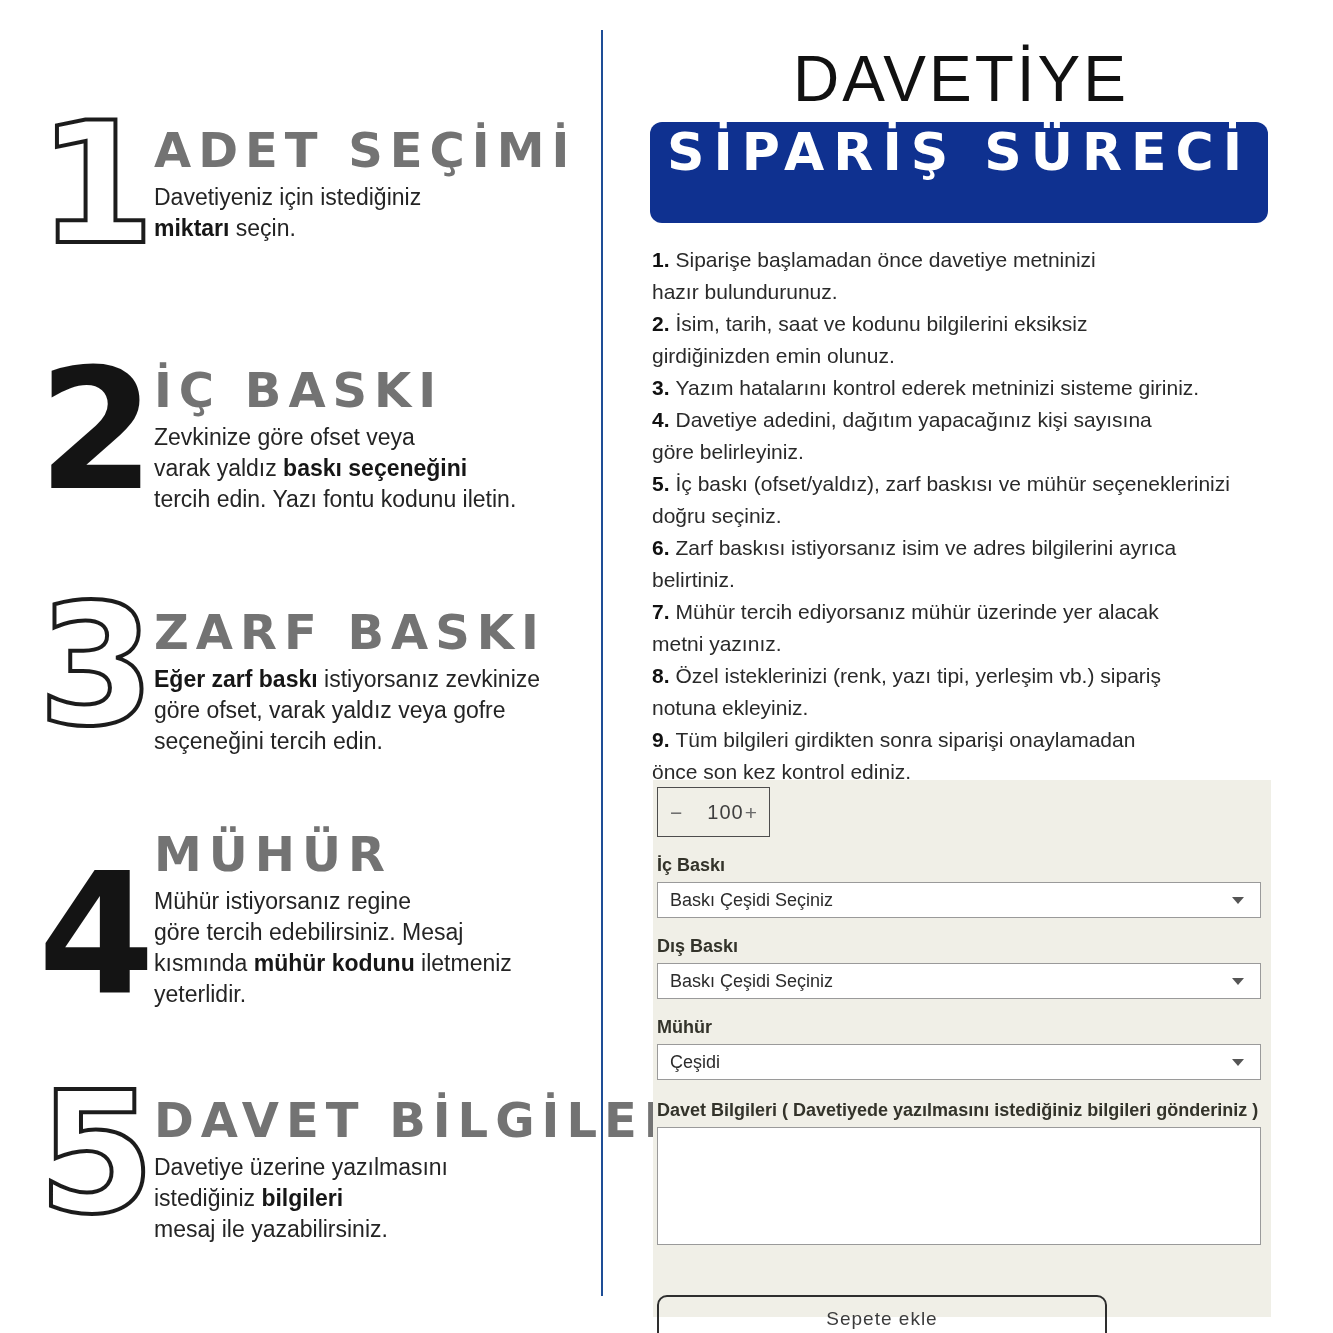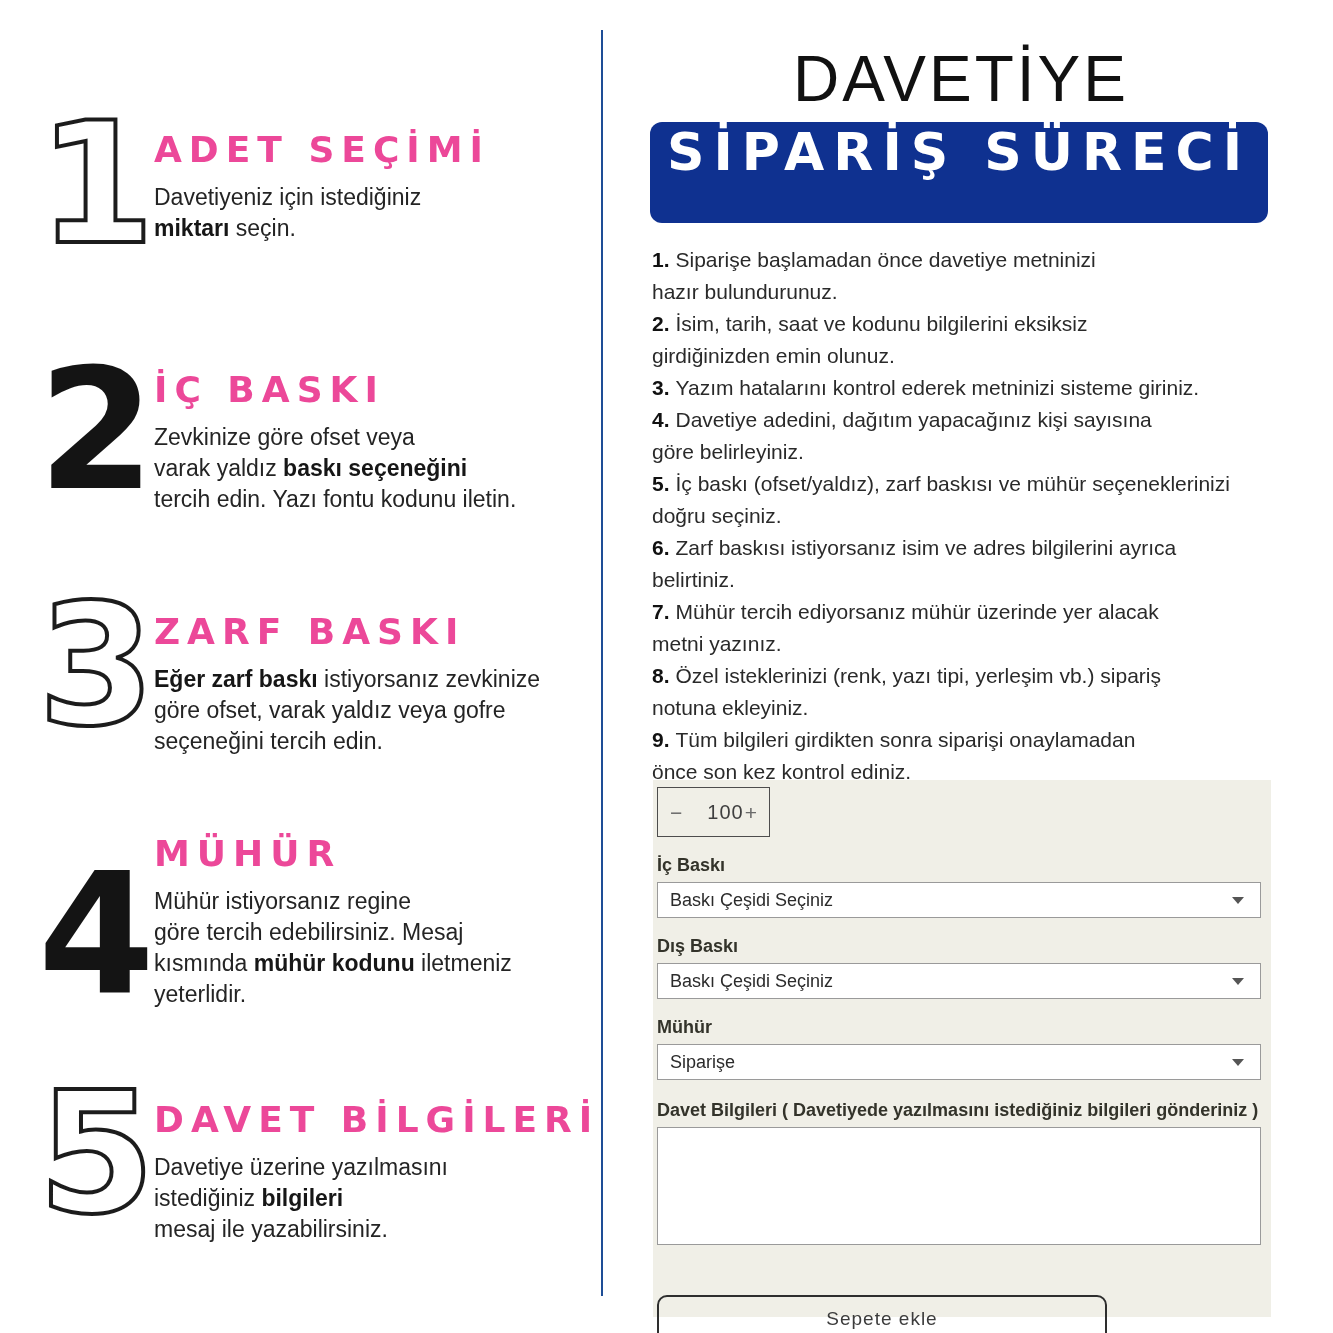"ADET SEÇİMİ" .step-title { color: #ec4899 -> #737373; font-size: 36px -> 48px }
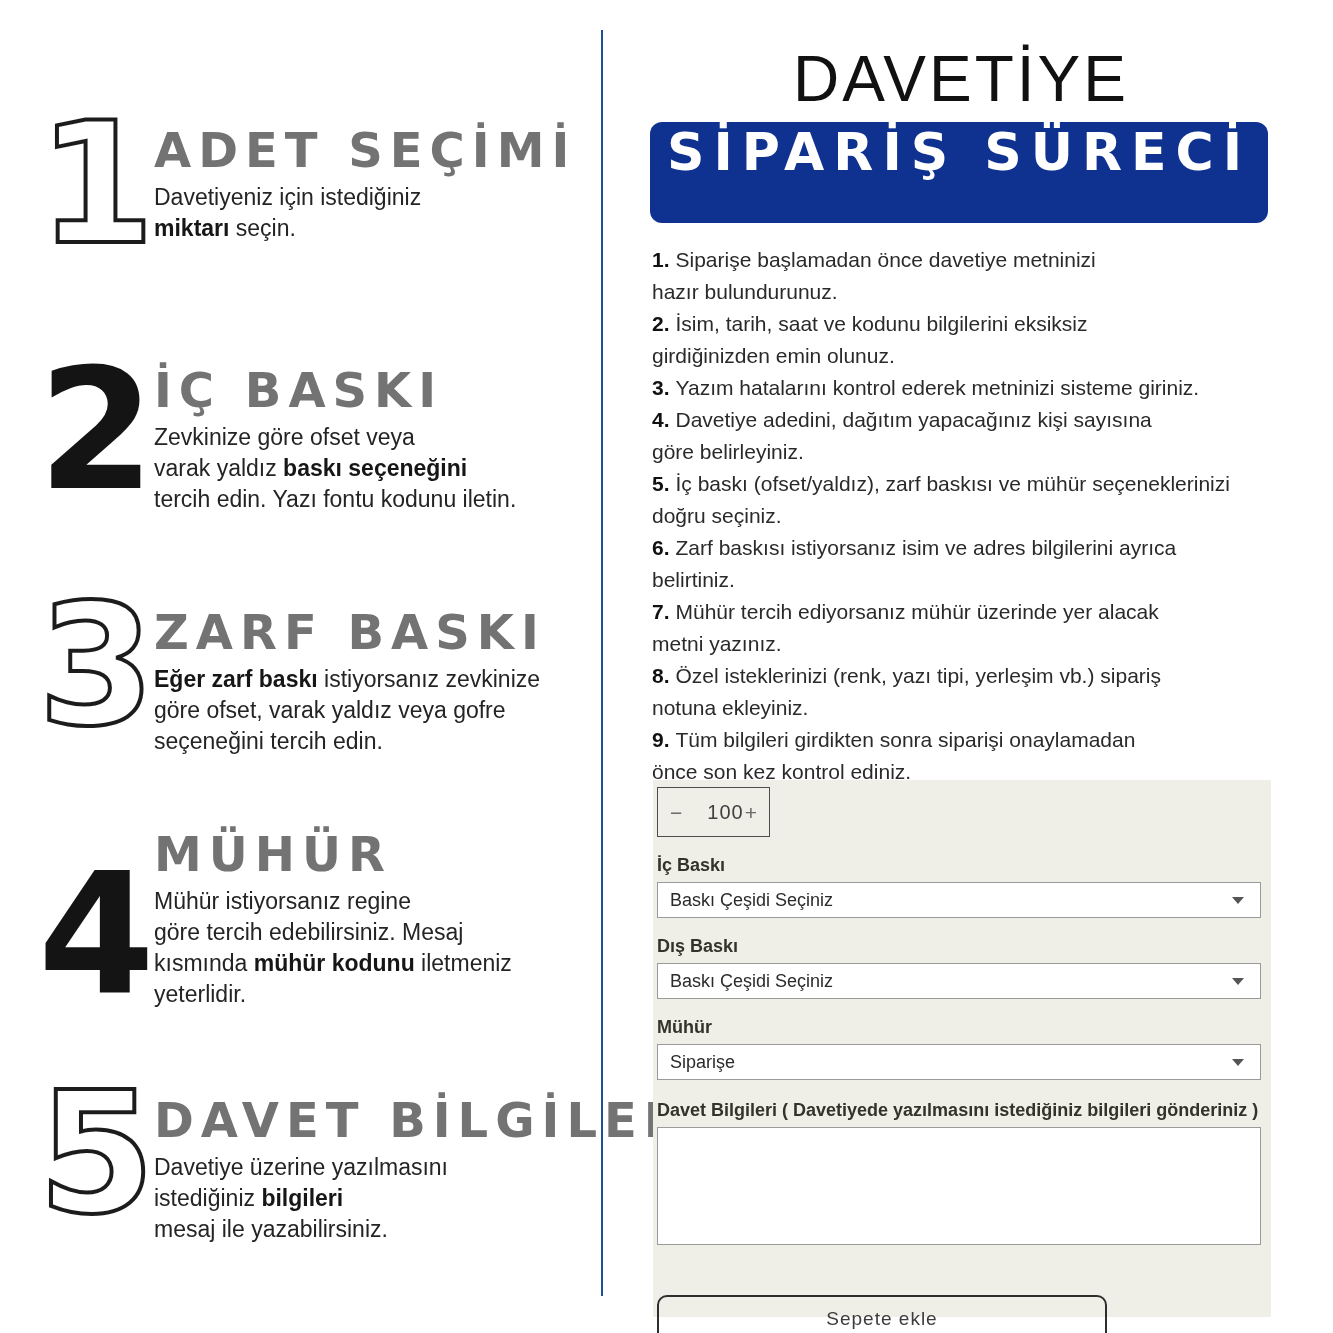"Siparişe" span.val { text: Siparişe -> Çeşidi }
